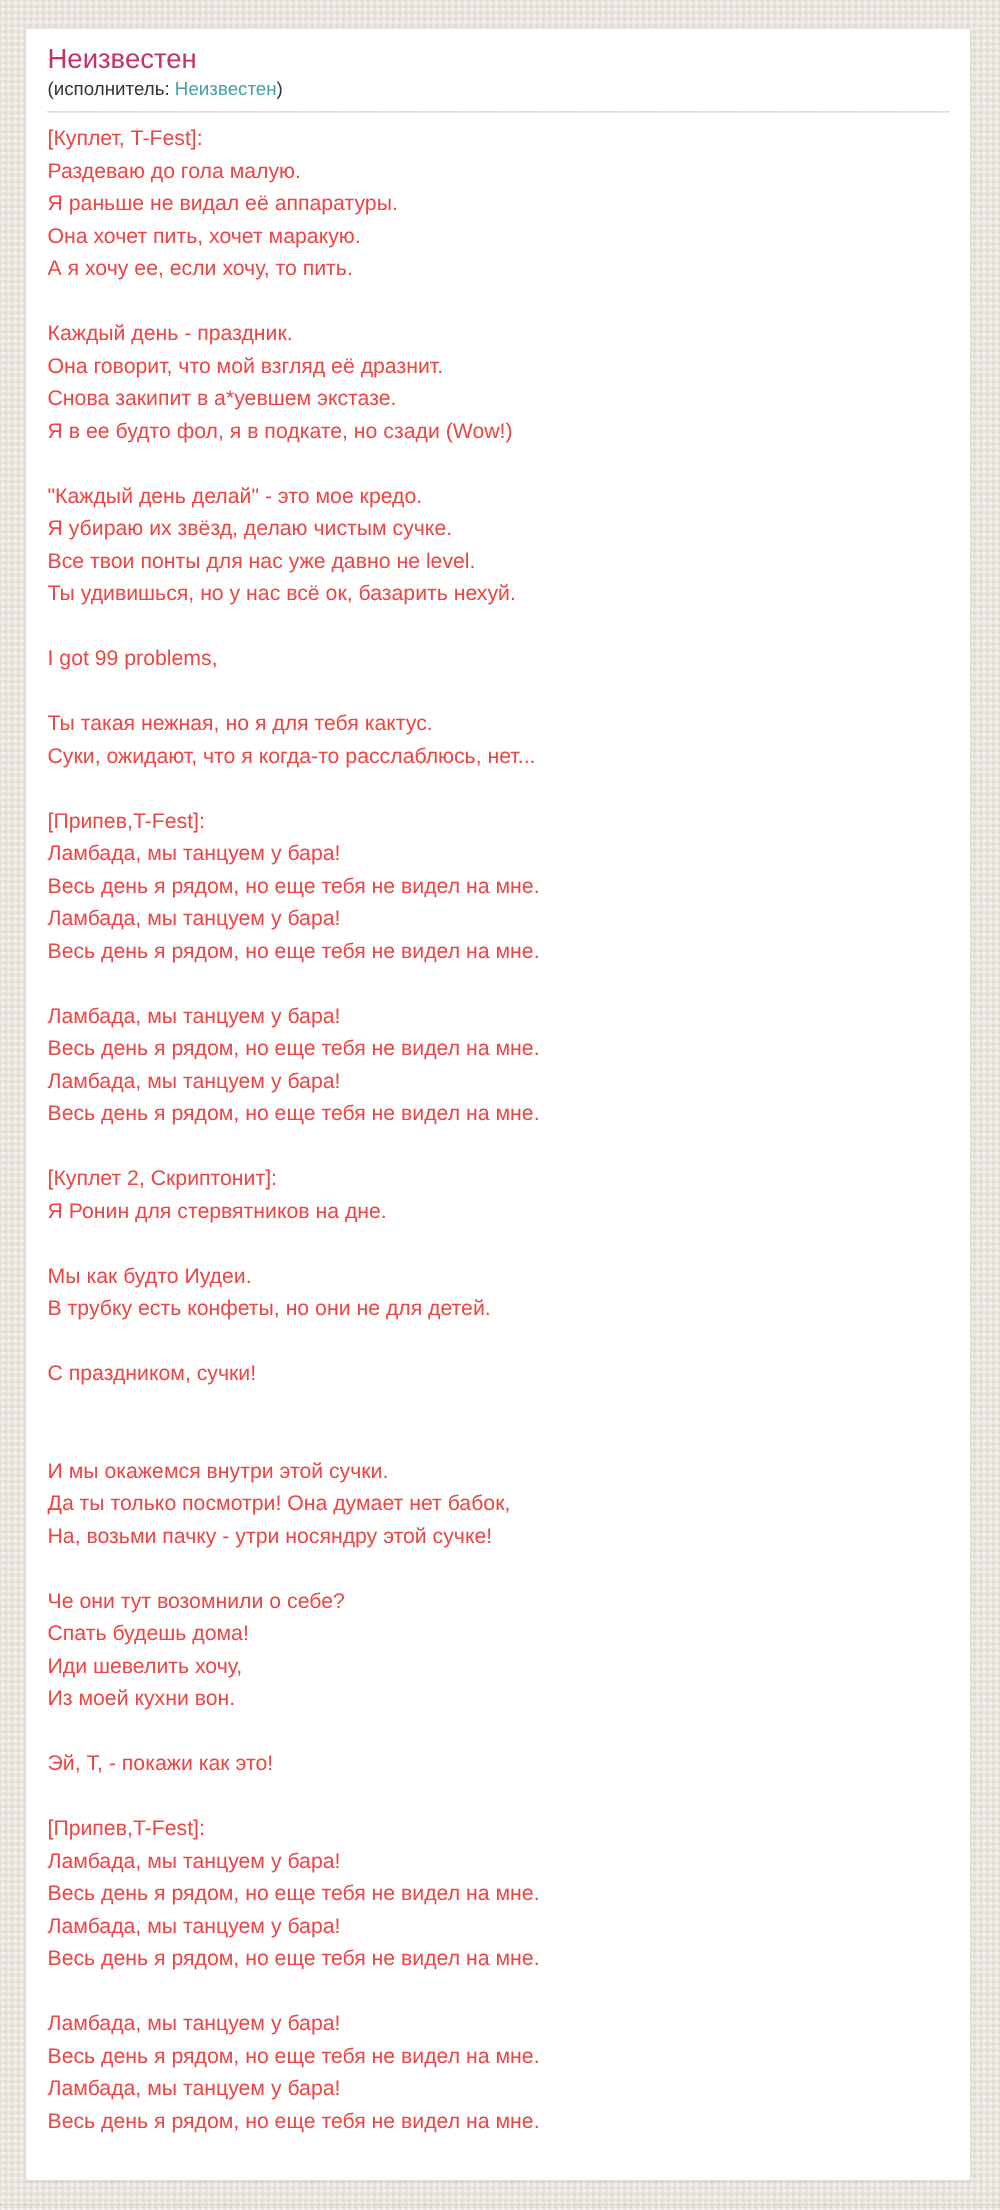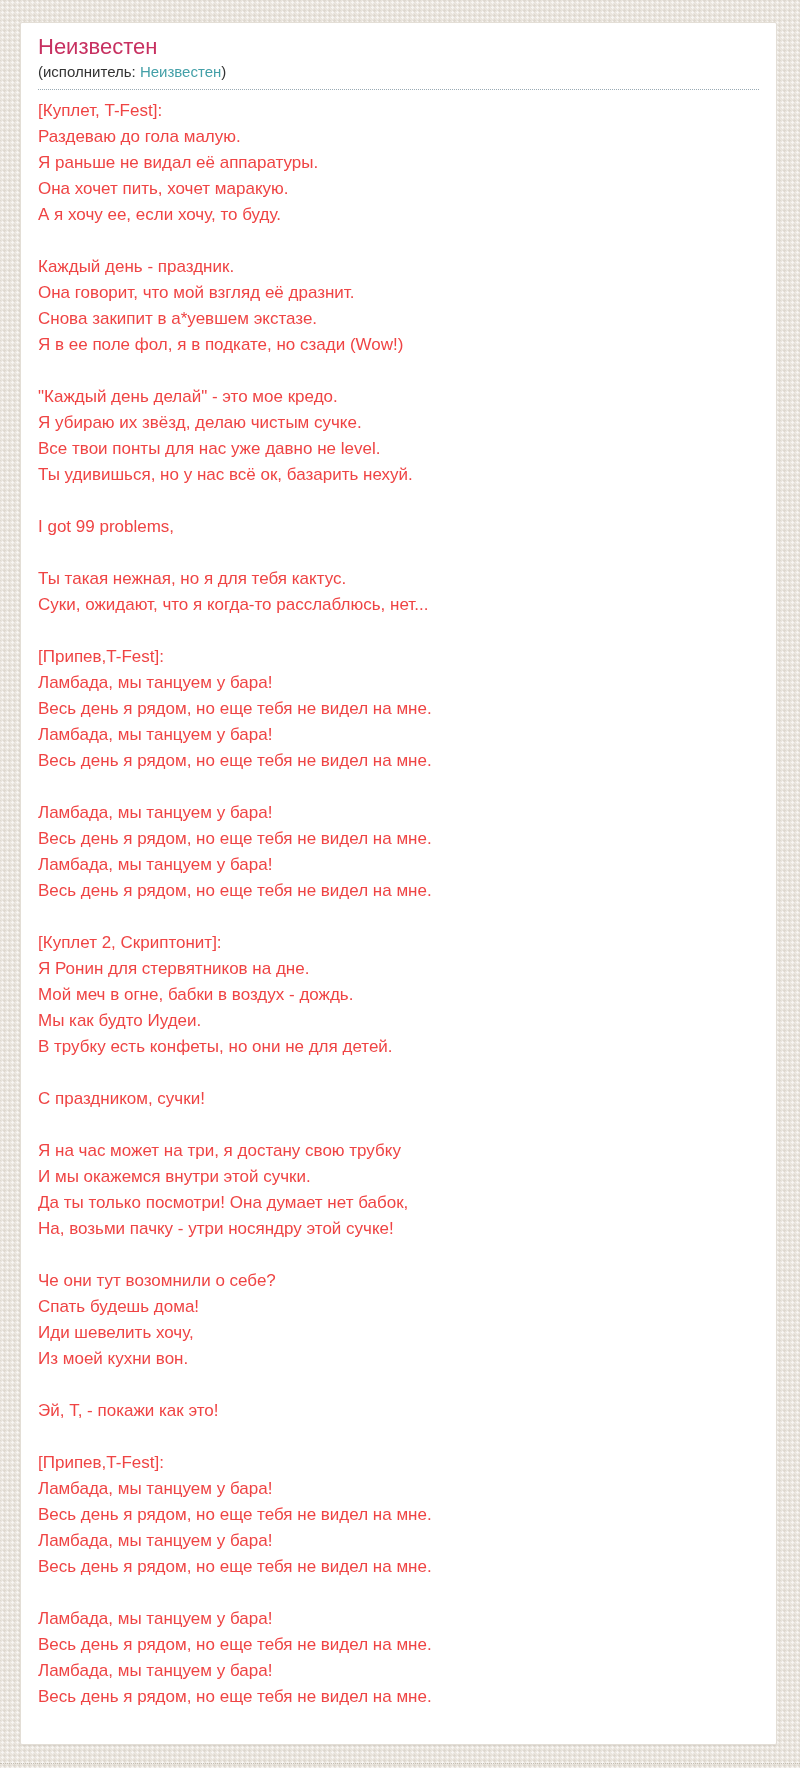"А я хочу ее, если" span { text: буду -> пить }
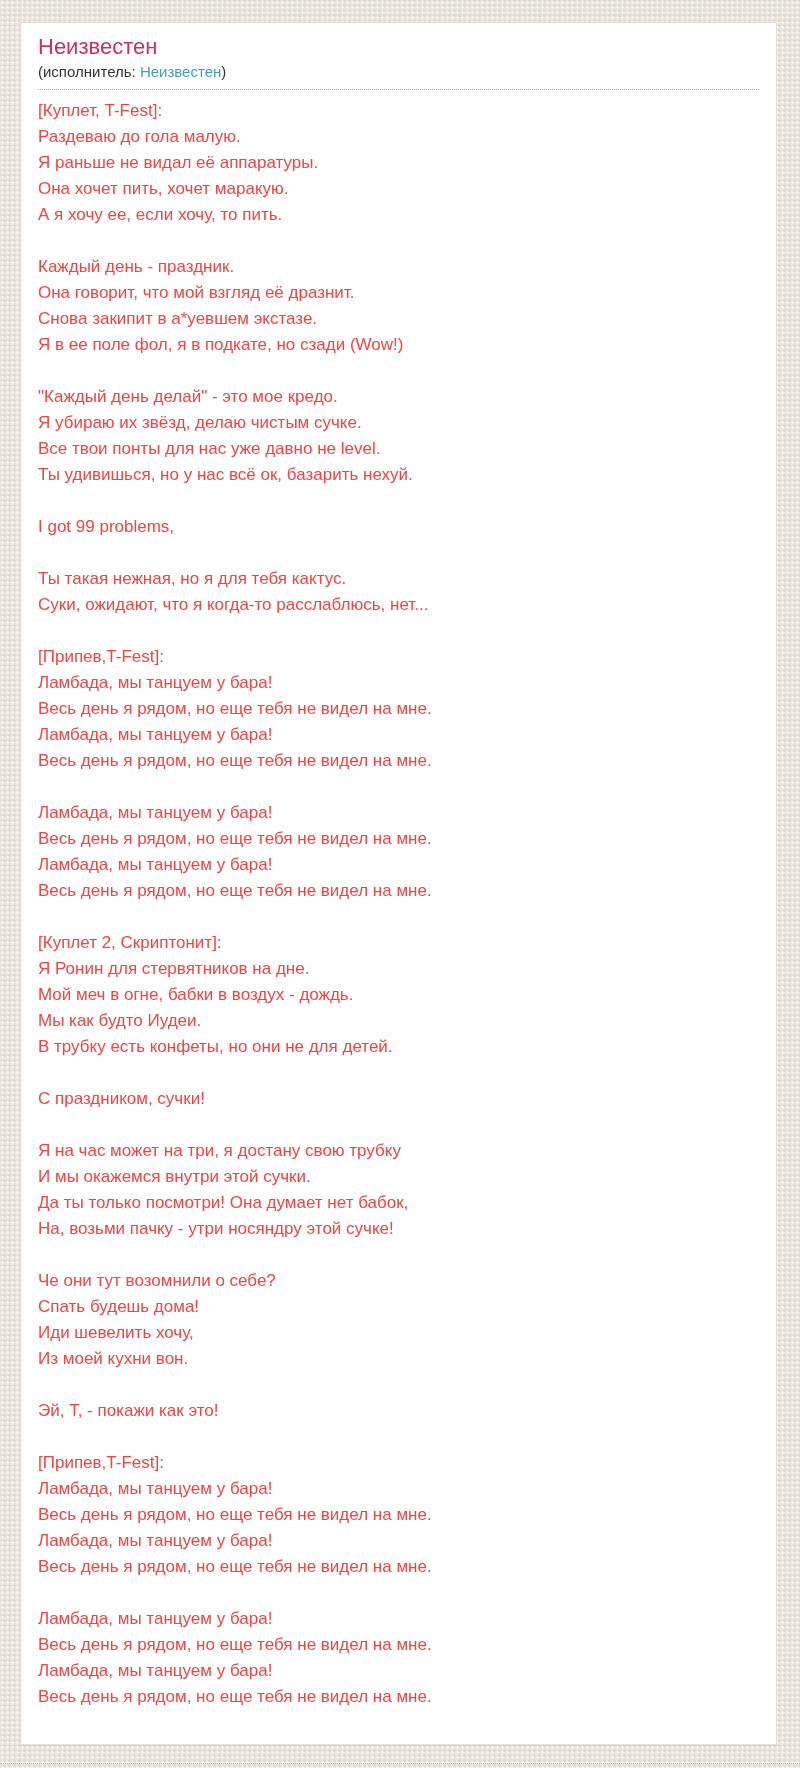"Я в ее поле фол," span { text: поле -> будто }
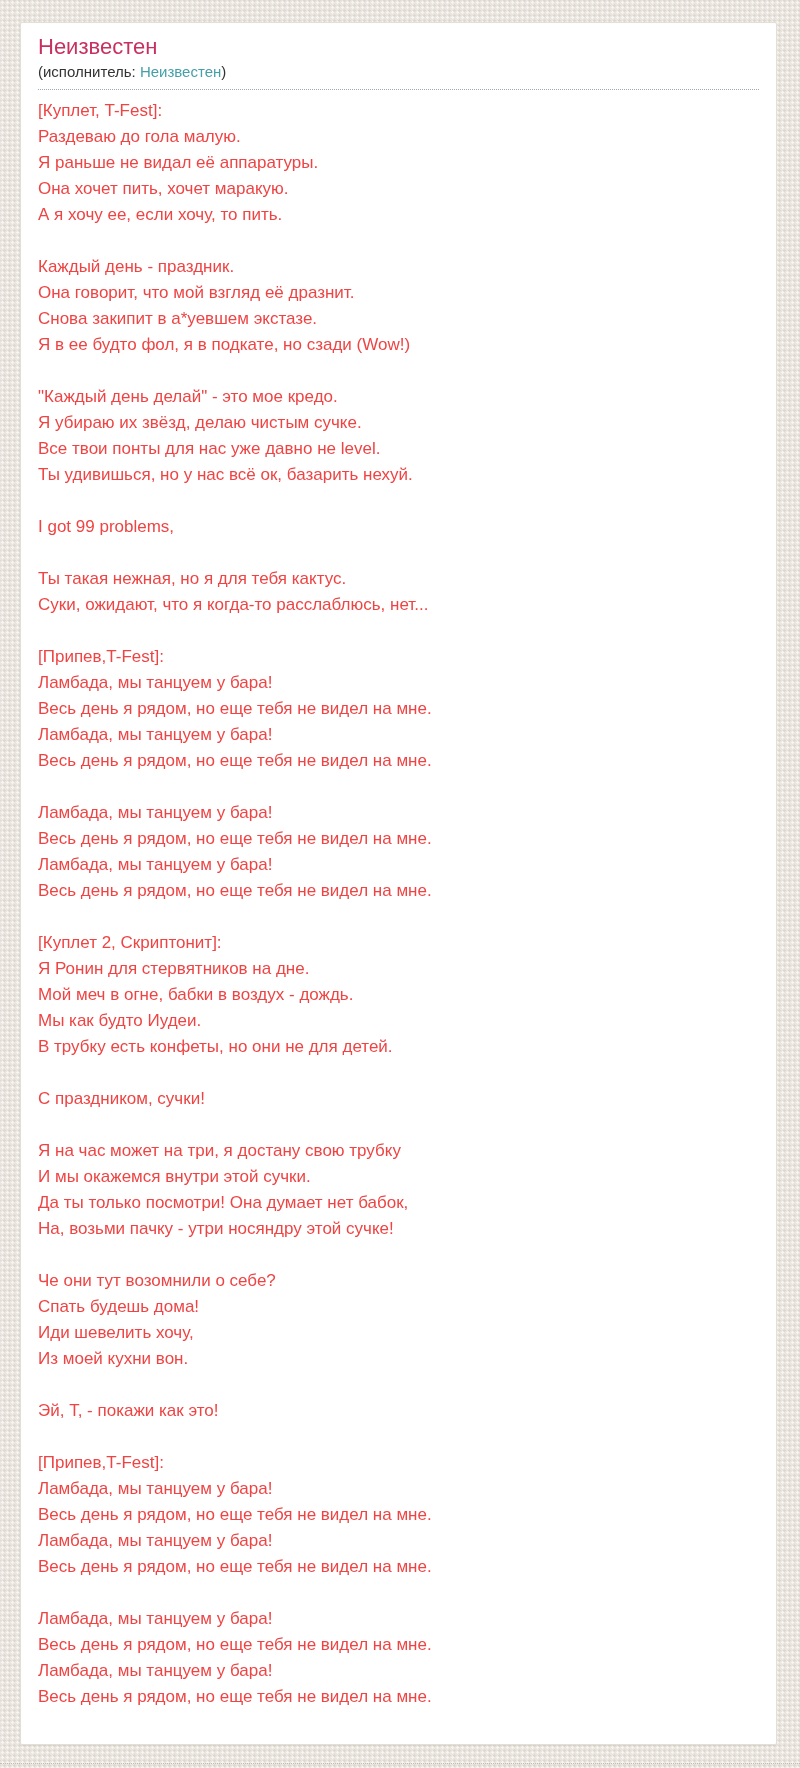"Мой меч в огне, бабки" span { html: <span>Мой меч в огне, бабки в воздух - дождь.</span> -> none }
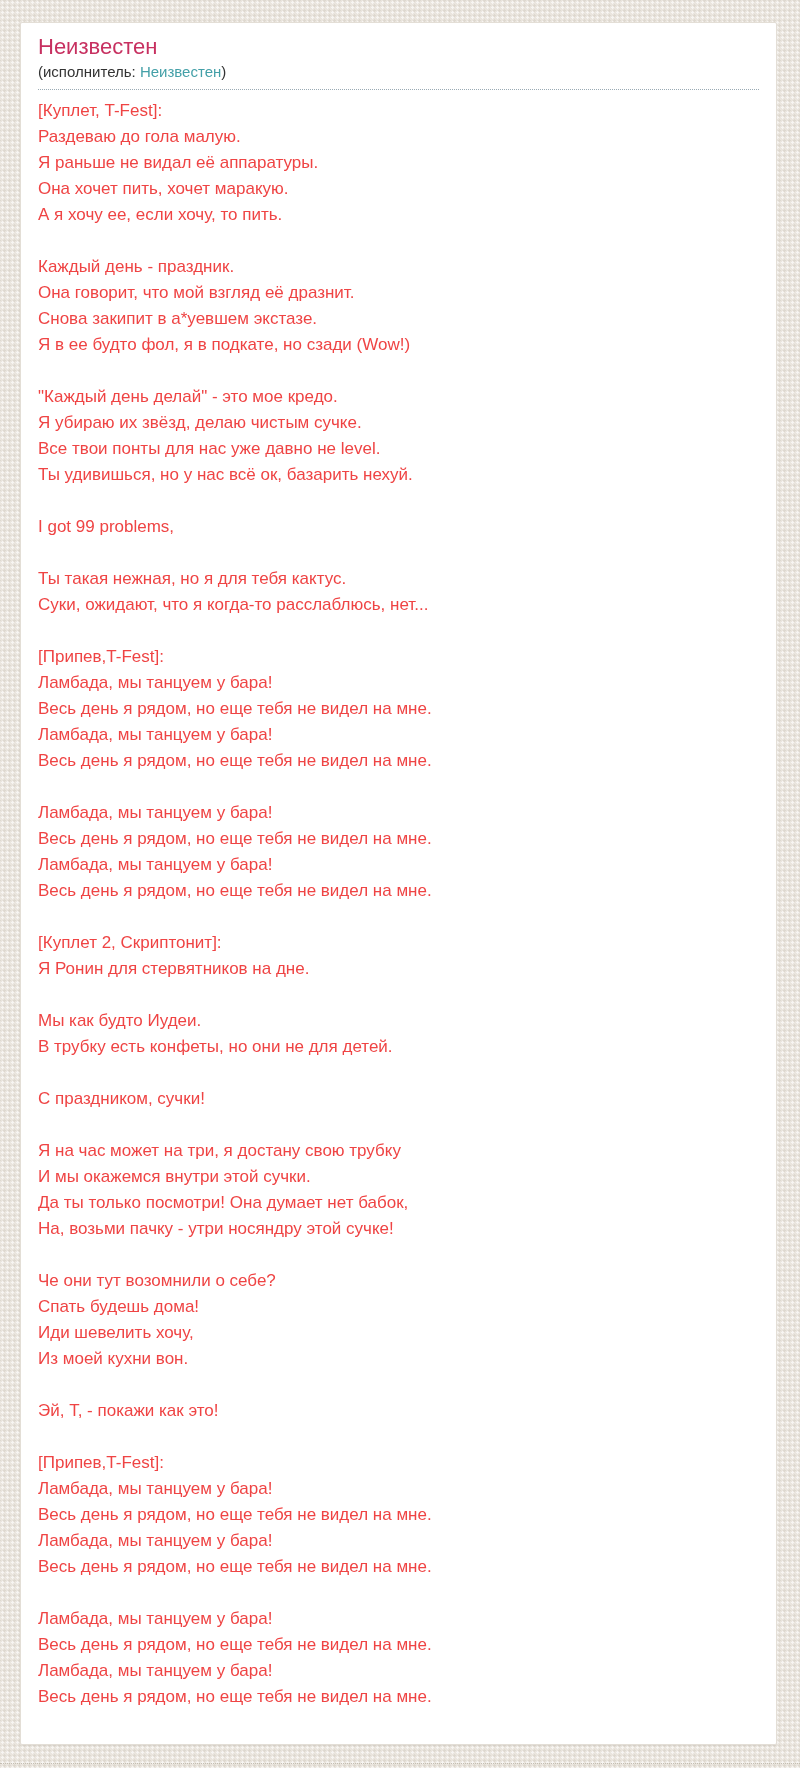"Я на час может на" span { html: <span>Я на час может на три, я достану свою трубку</span> -> none }
